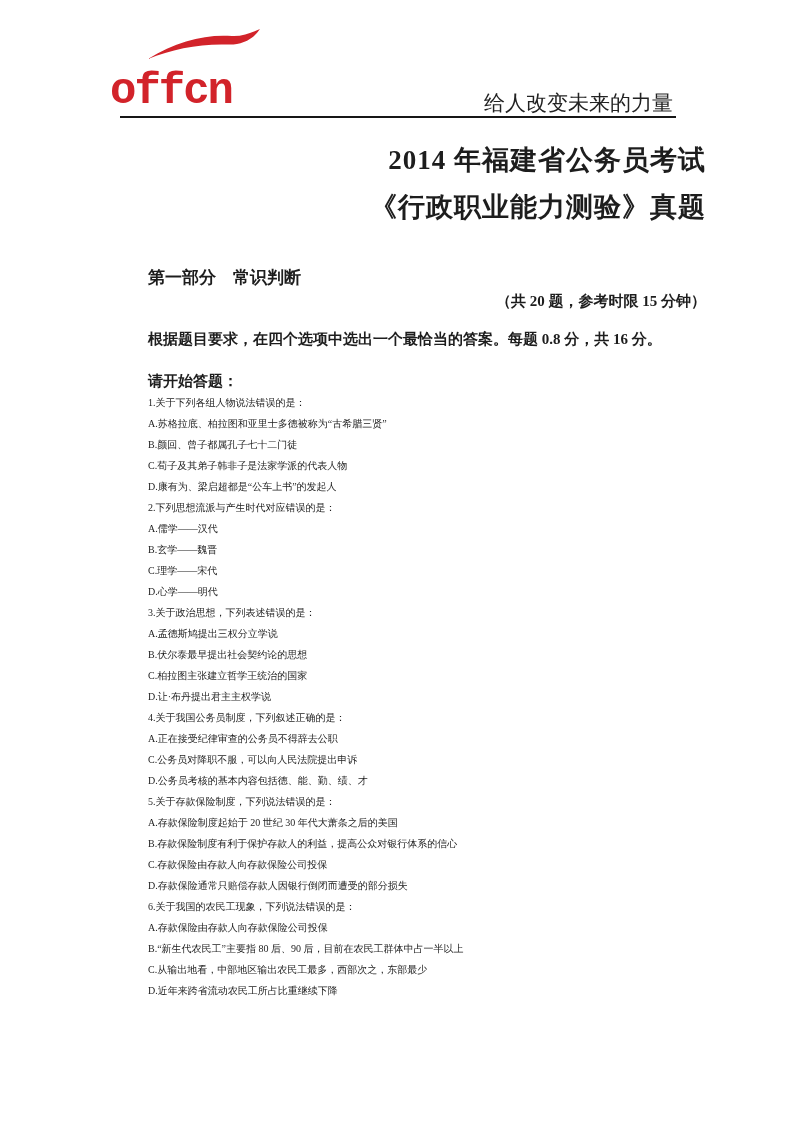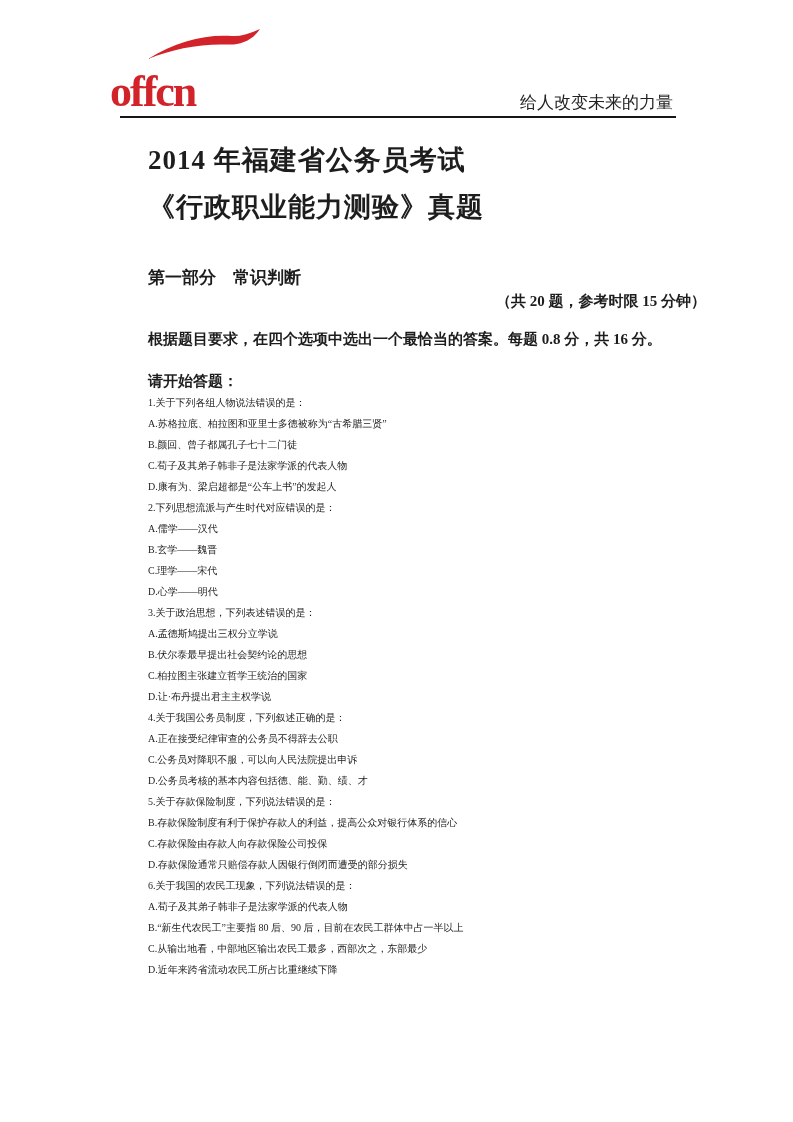"offcn" .brand-en { font-family: Liberation Serif, serif -> Liberation Mono, monospace }
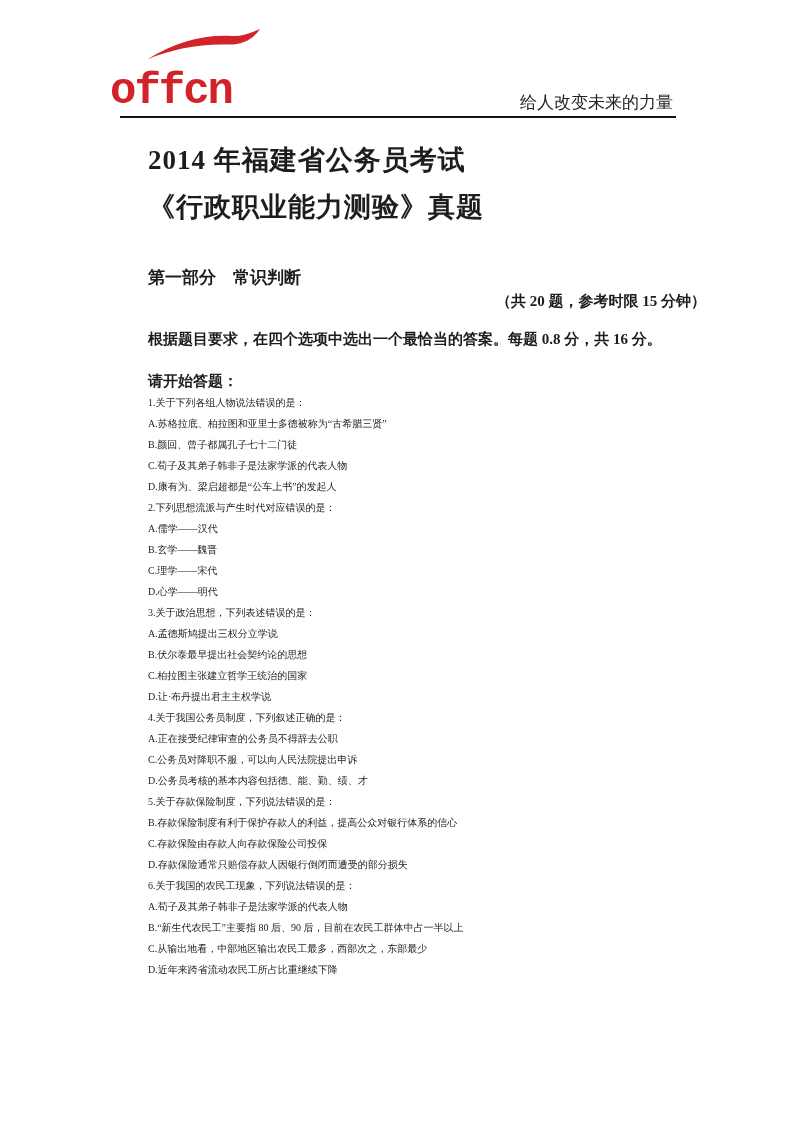"给人改变未来的力量" .tagline { font-size: 17px -> 21px }
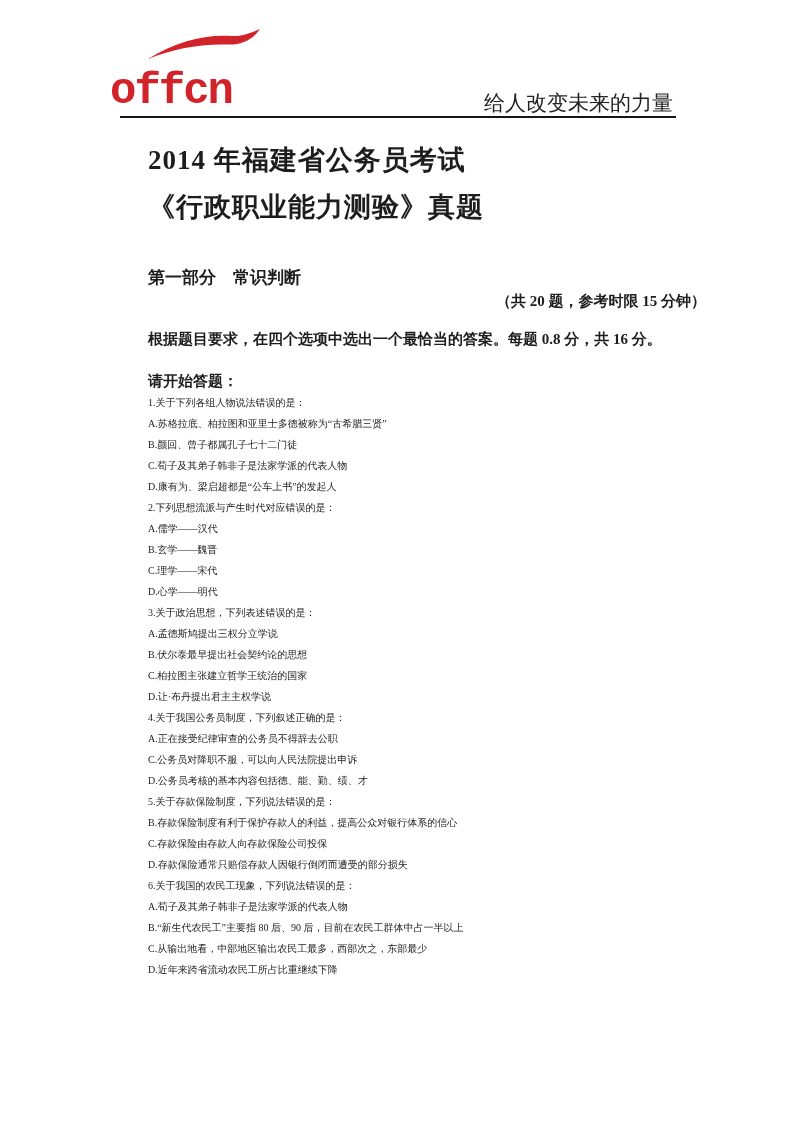"2014 年福建省公务员考试" .doc-title { text-align: left -> right }
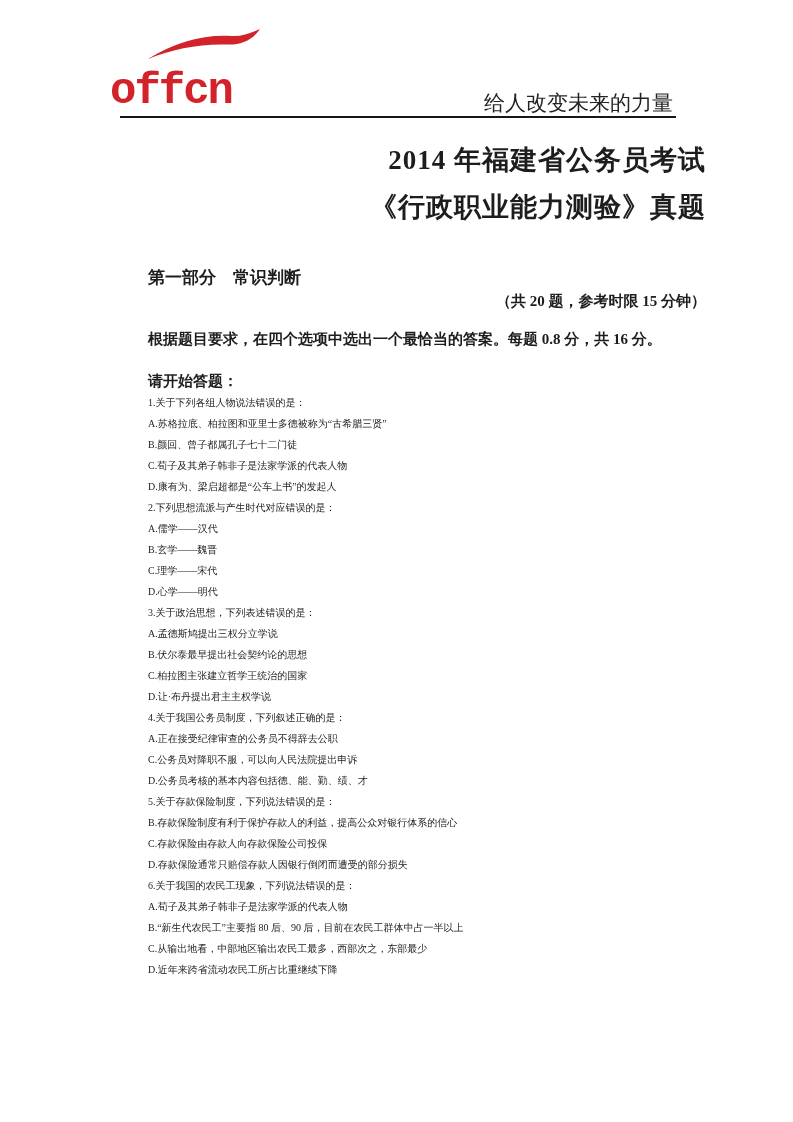"A.存款保险制度起始于 20 世纪 30 年代大萧条之后的美国" div.q-line { html: none -> <div>A.存款保险制度起始于 20 世纪 30 年代大萧条之后的美国</div> }
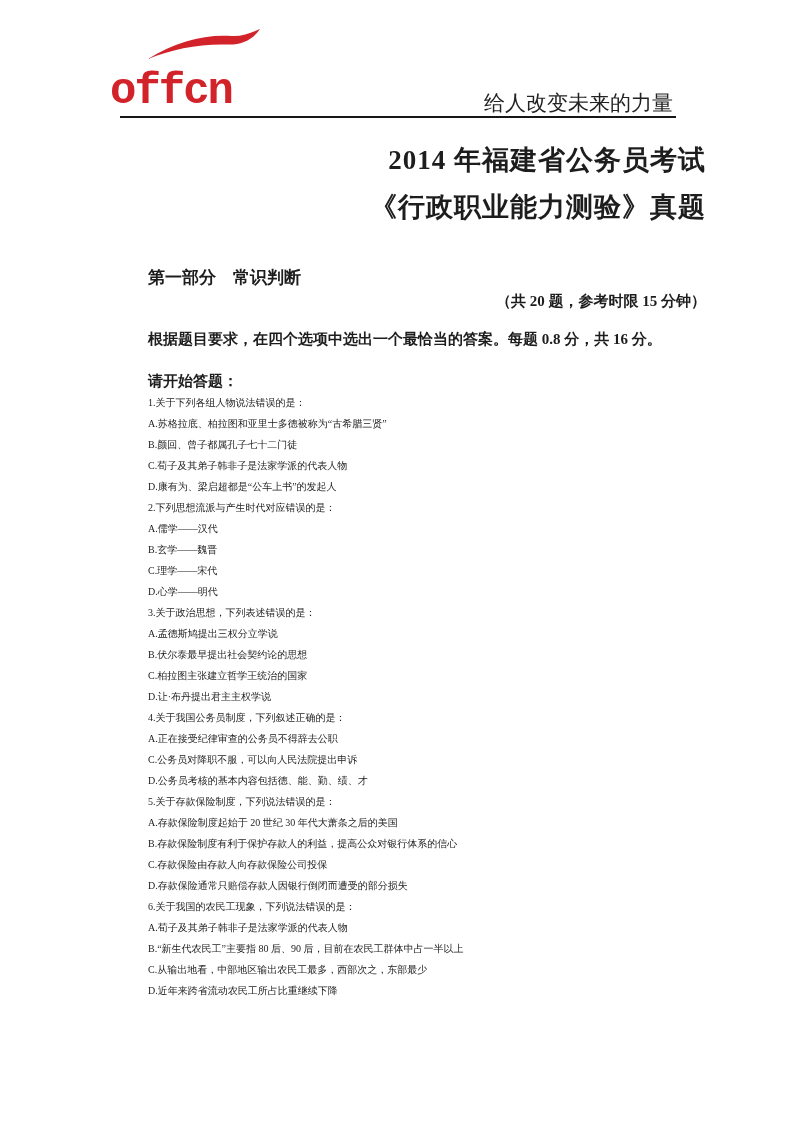"A.荀子及其弟子韩非子是法家学派的代表人物" div.q-line { text: A.荀子及其弟子韩非子是法家学派的代表人物 -> A.存款保险由存款人向存款保险公司投保 }
